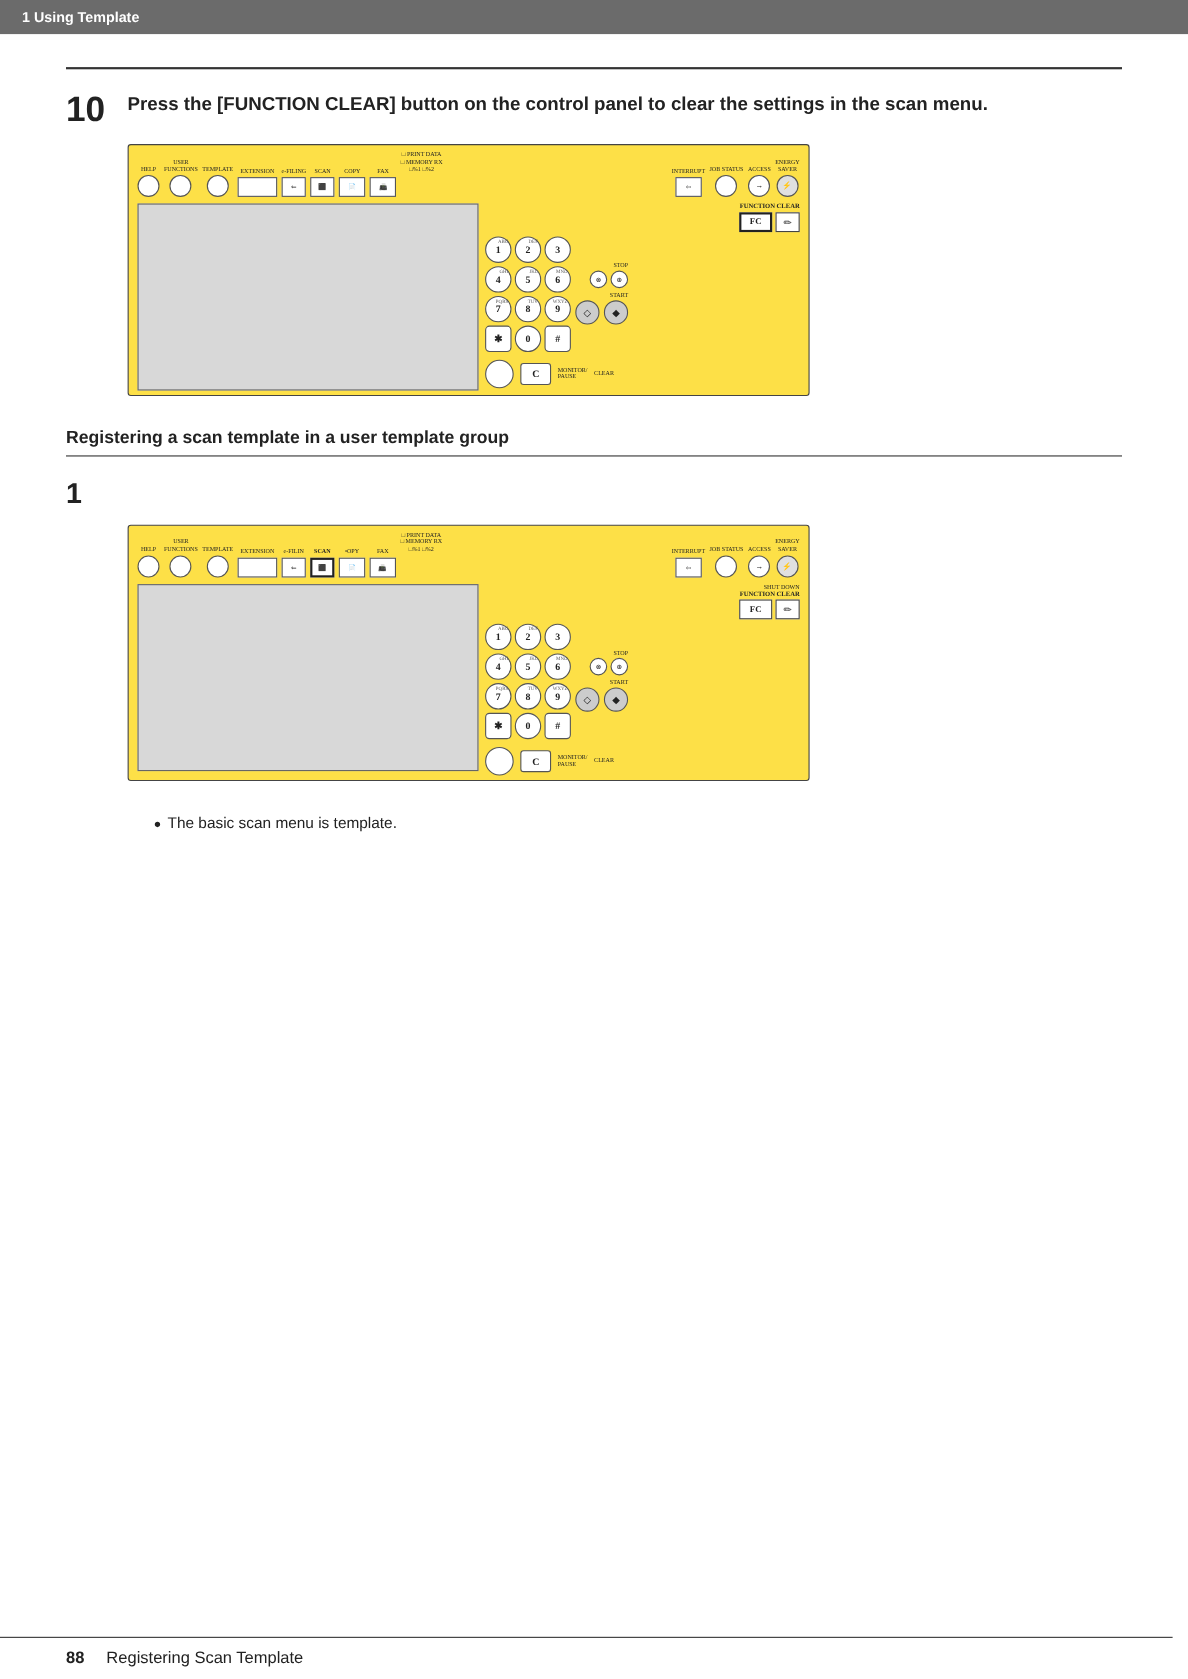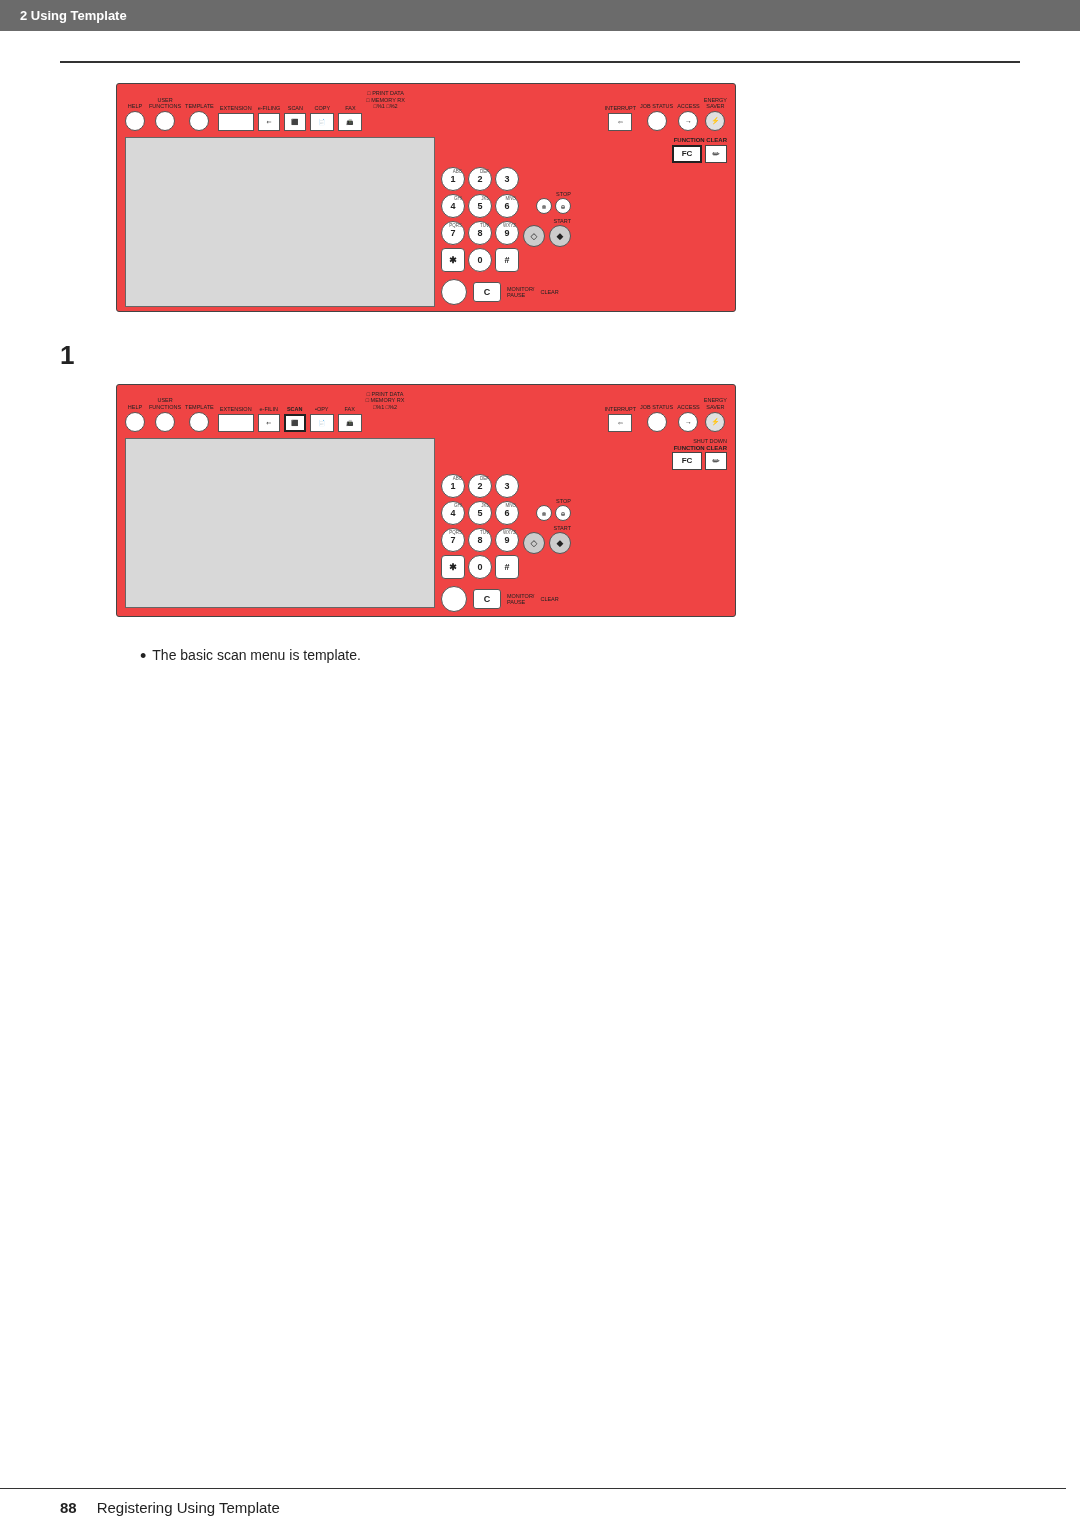"2 Using Template" span { text: 2 -> 1 }
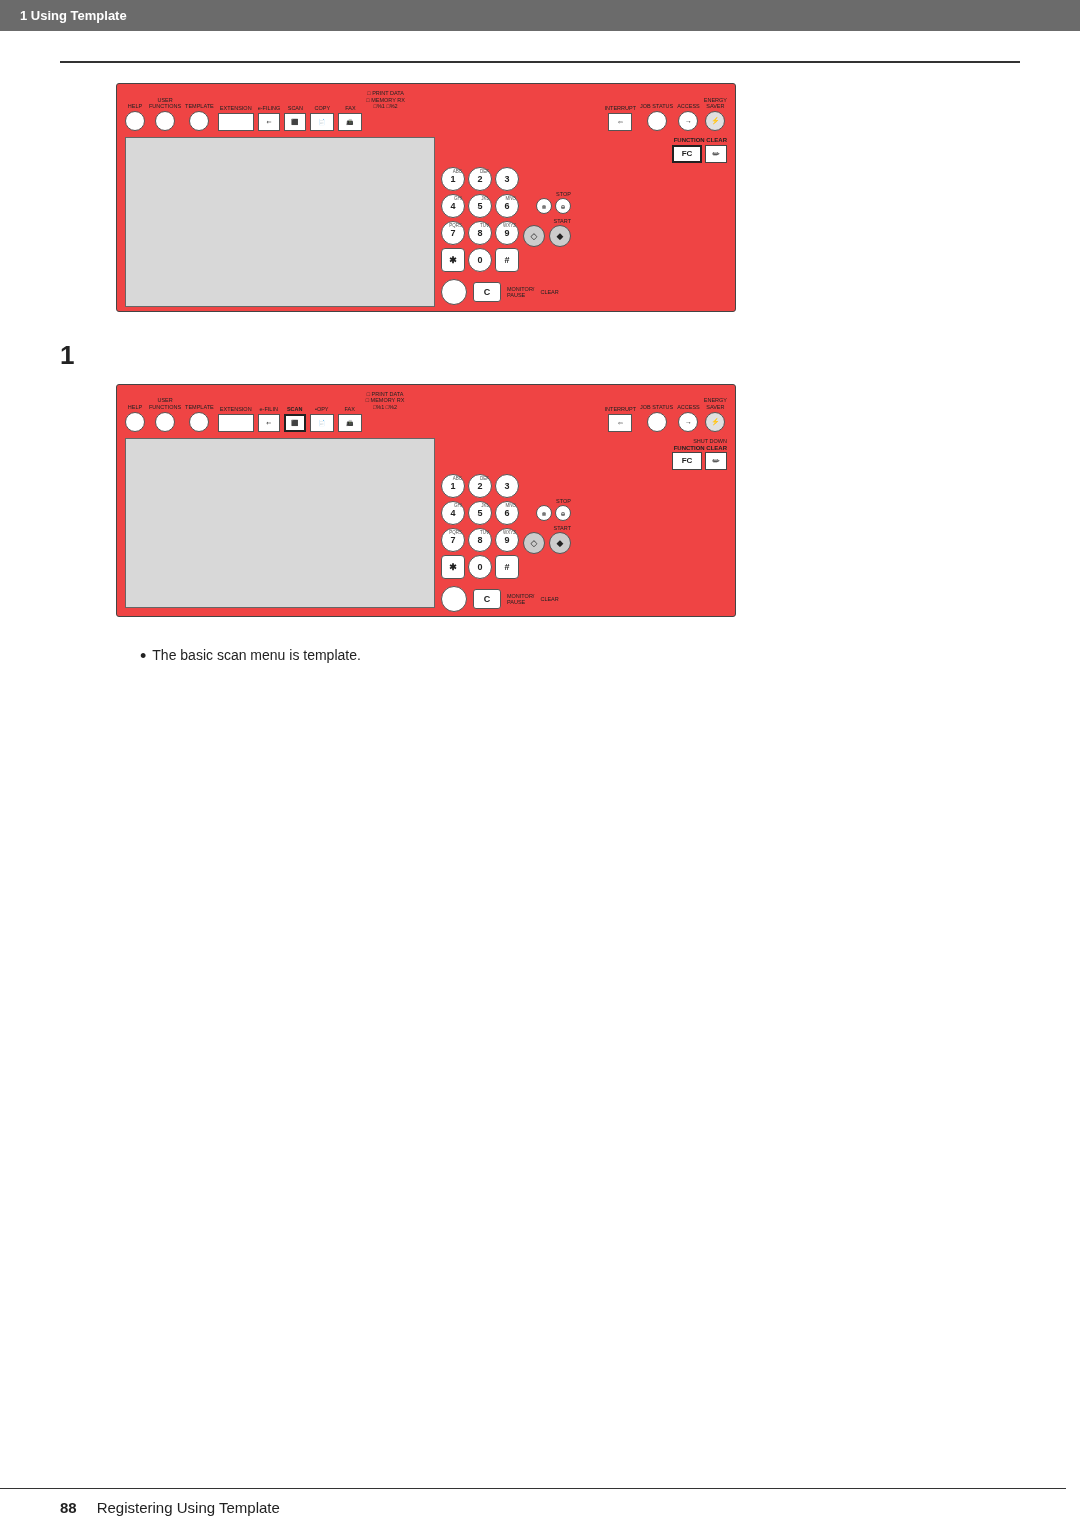"10" div.step-10 { html: none -> <div> <div>10</div> <div>Press the [FUNCTION CLEAR] button on the control panel to clear the settings in the scan menu.</div> </div> }
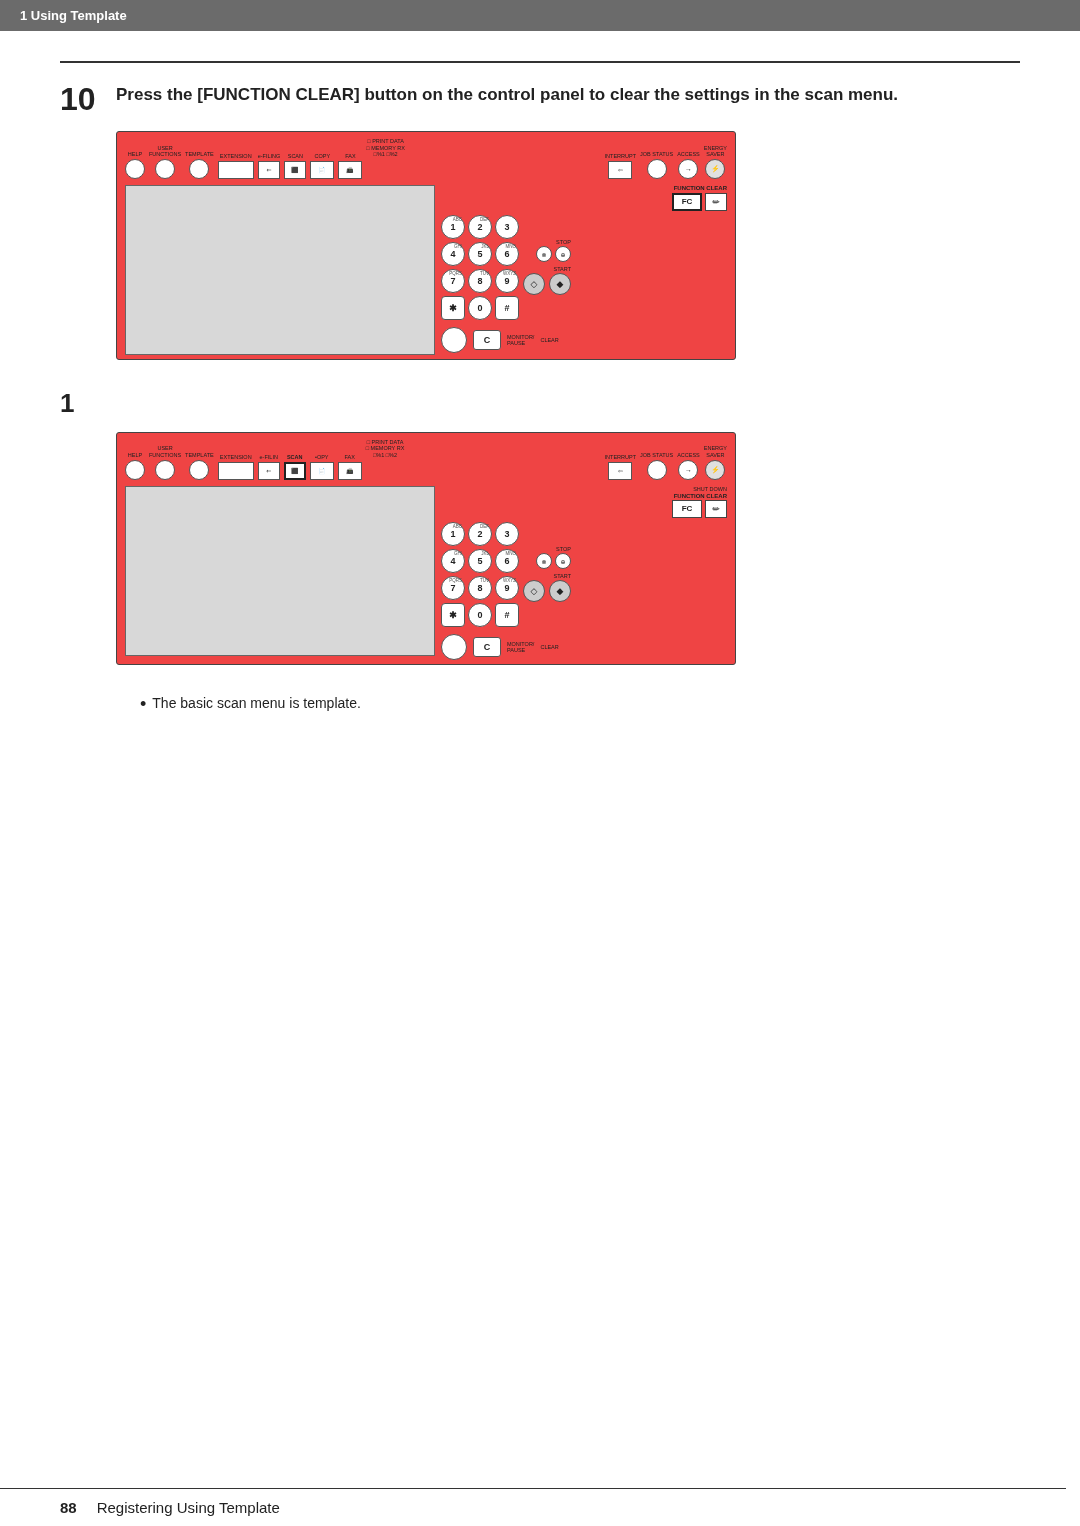"FC" .control-panel { background: #ef4444 -> #fde047; font-family: none -> Liberation Serif, serif }
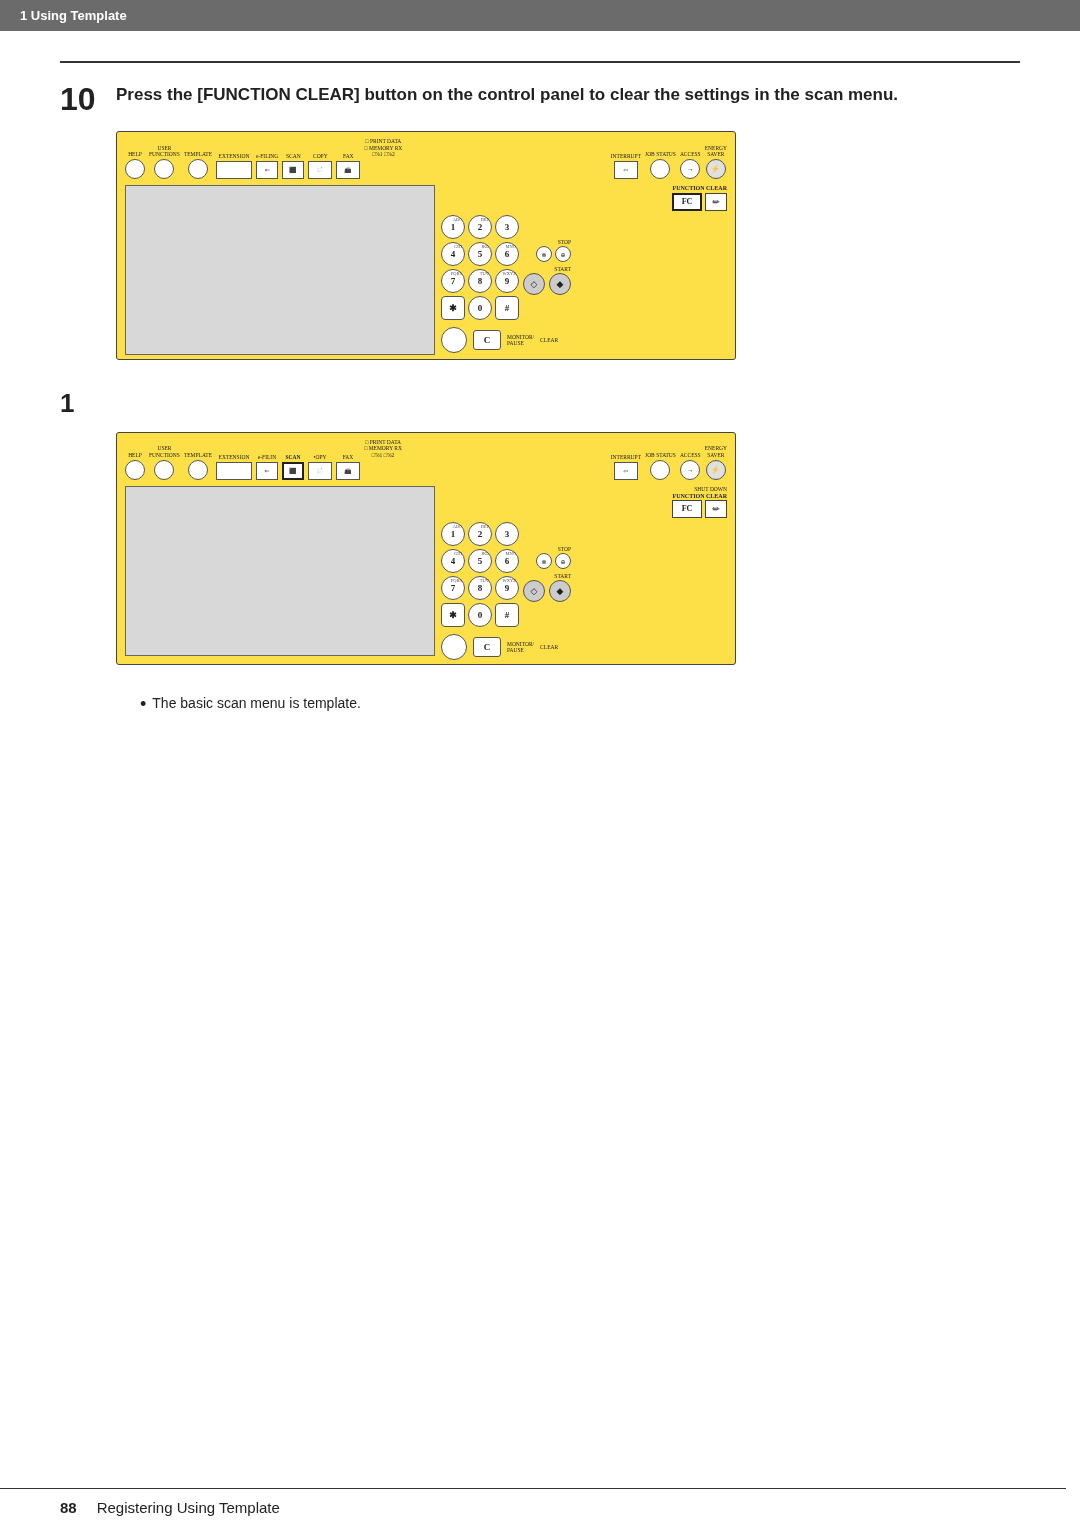"Registering a scan template in" div.section-heading { html: none -> <div>Registering a scan template in a user template group</div> }
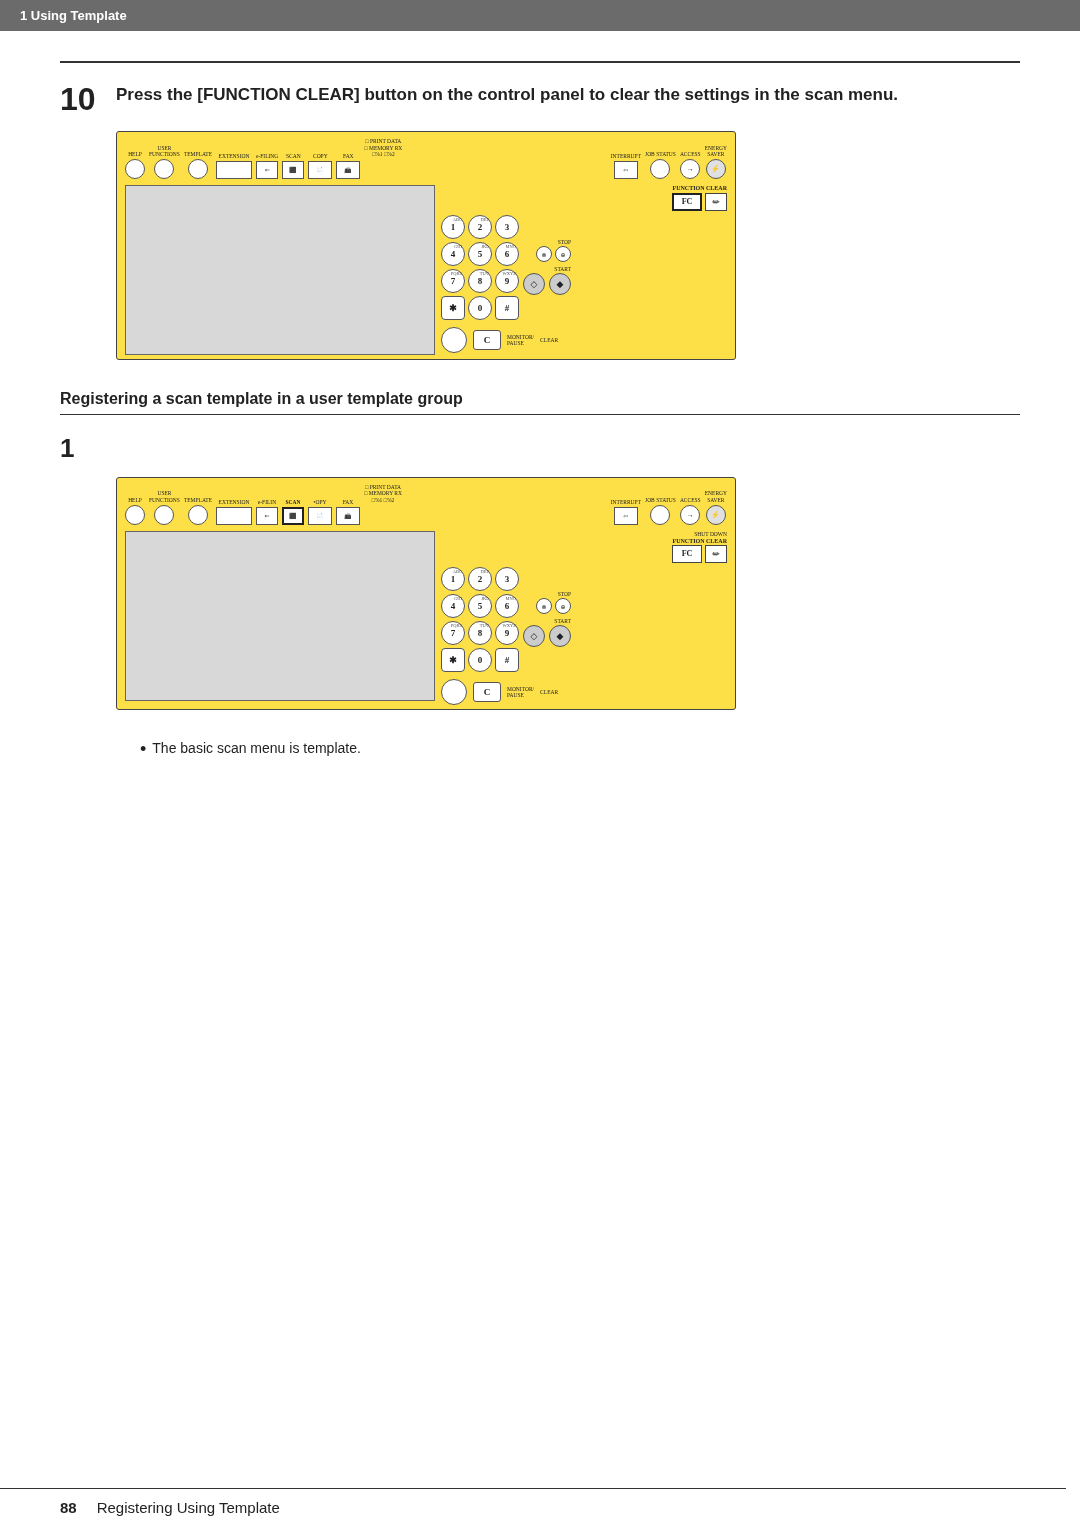"Registering Using Template" span.footer-title { text: Using -> Scan }
